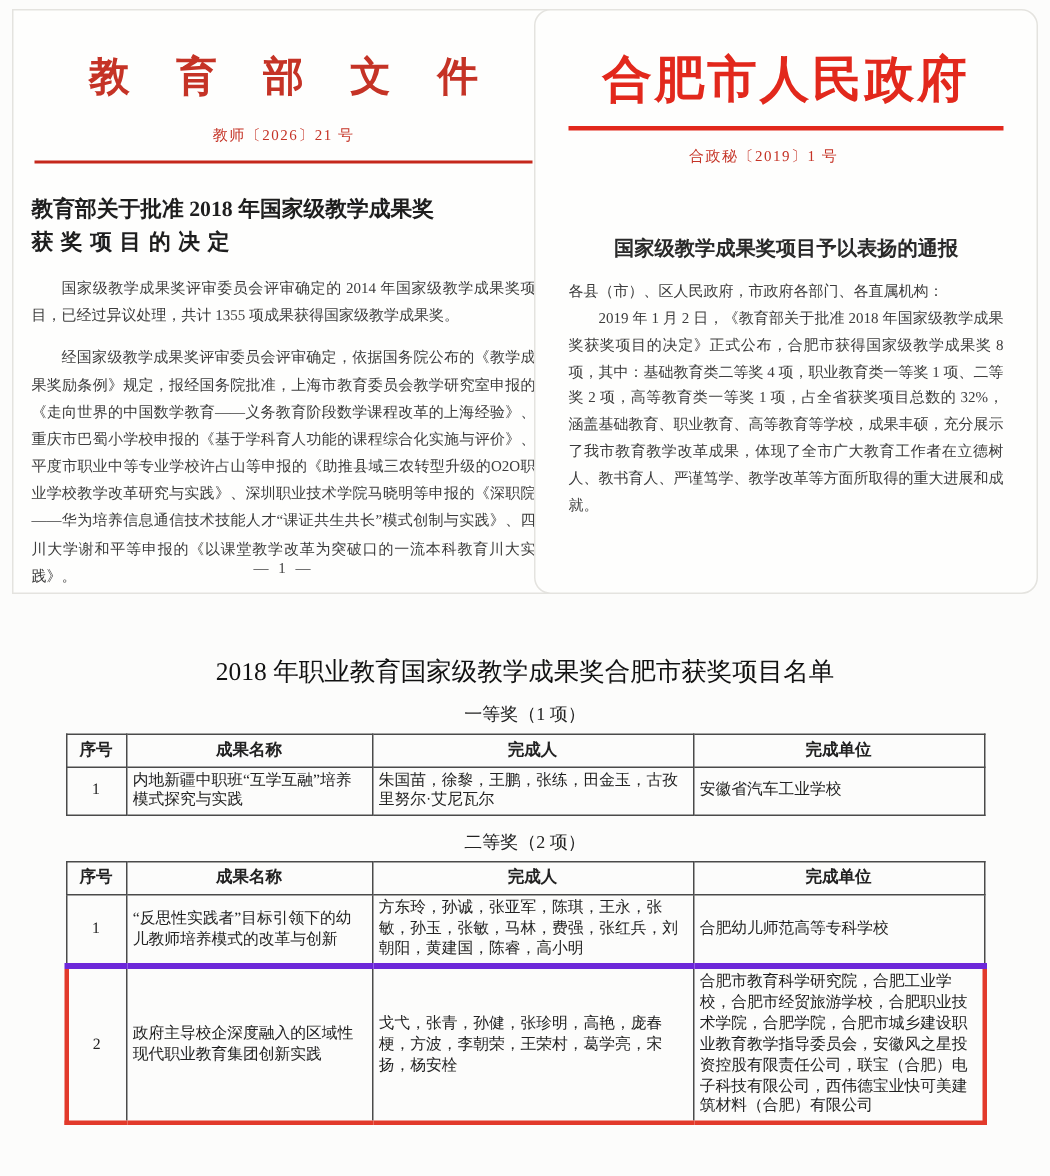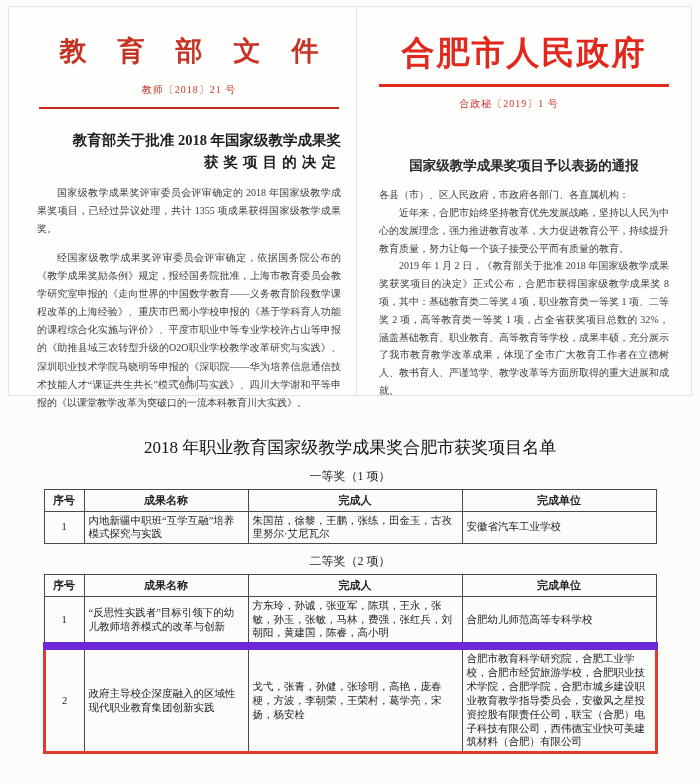"教 育 部 文 件" .doc-left { padding: 0 28px -> 0 12px }
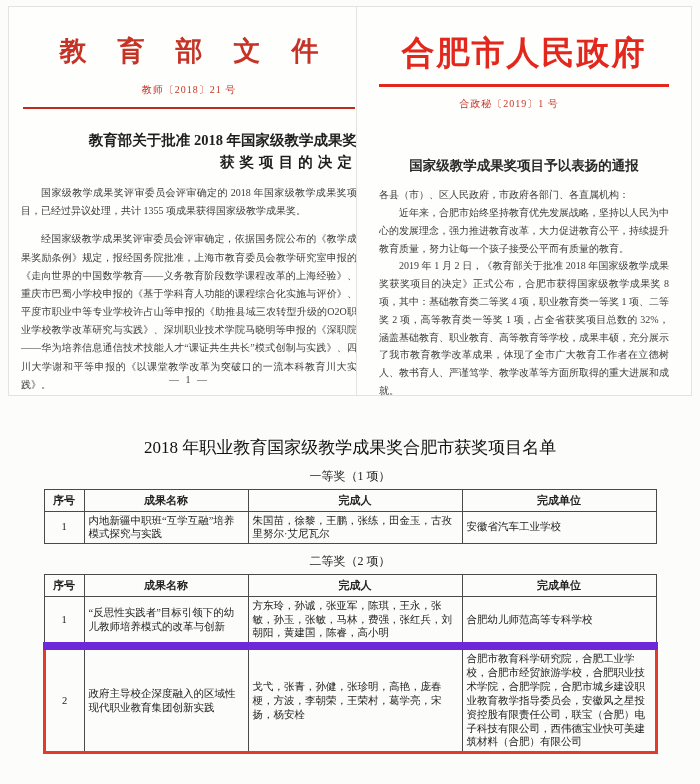"合肥市人民政府" .doc-right { border-radius: none -> 11px }
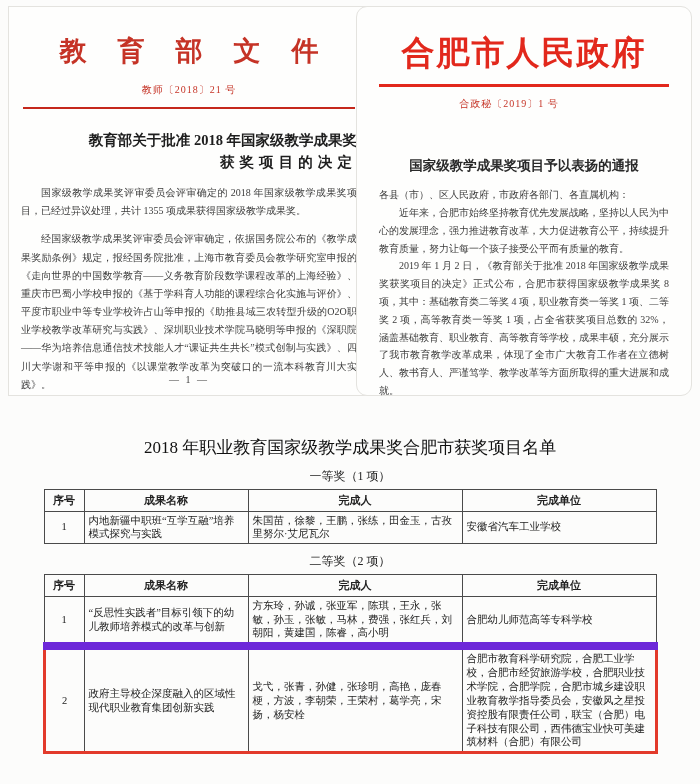"教师〔2018〕21 号" div.moe-number { text: 2018 -> 2026 }
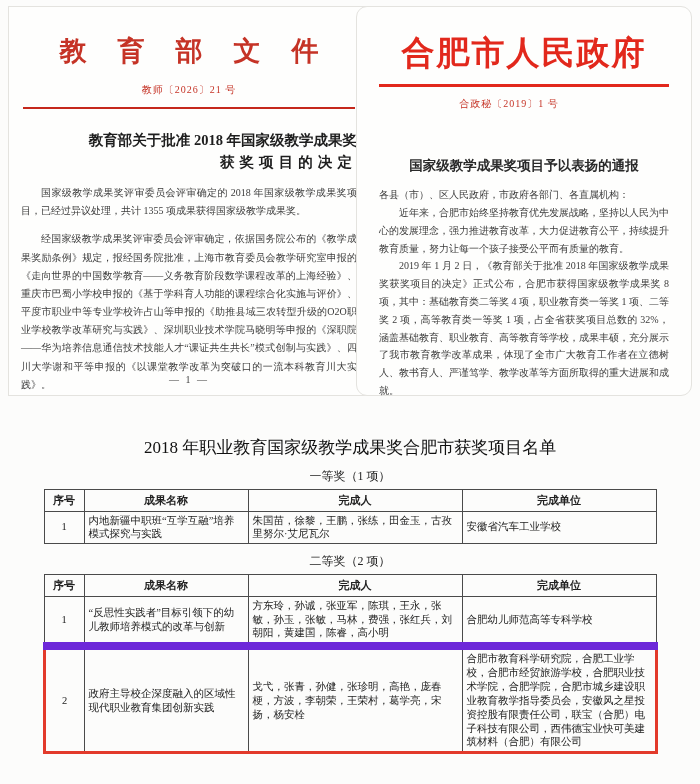"教育部关于批准 2018 年国家级教学成果奖" .doc-title { text-align: right -> left }
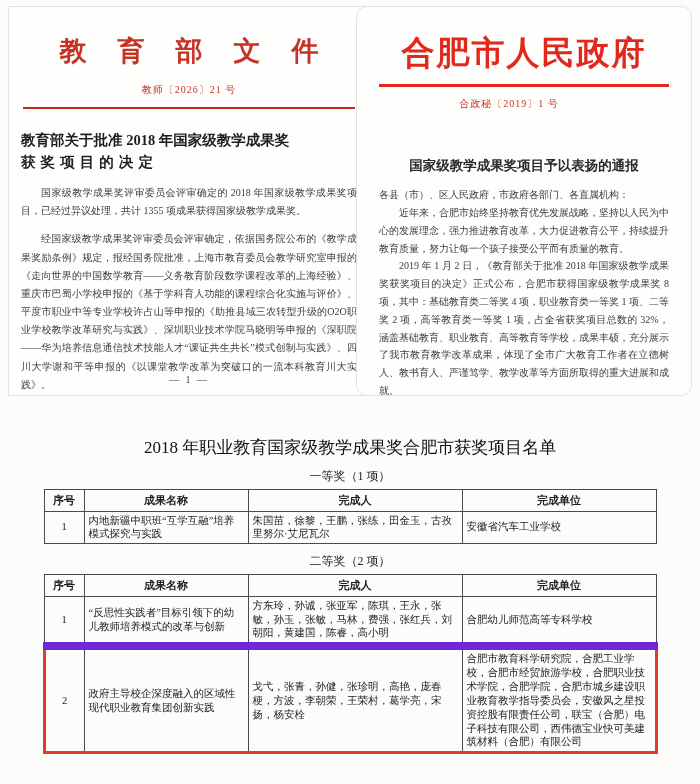"国家级教学成果奖评审委员会评审确定的 2018" p.body-text { text: 2018 -> 2014 }
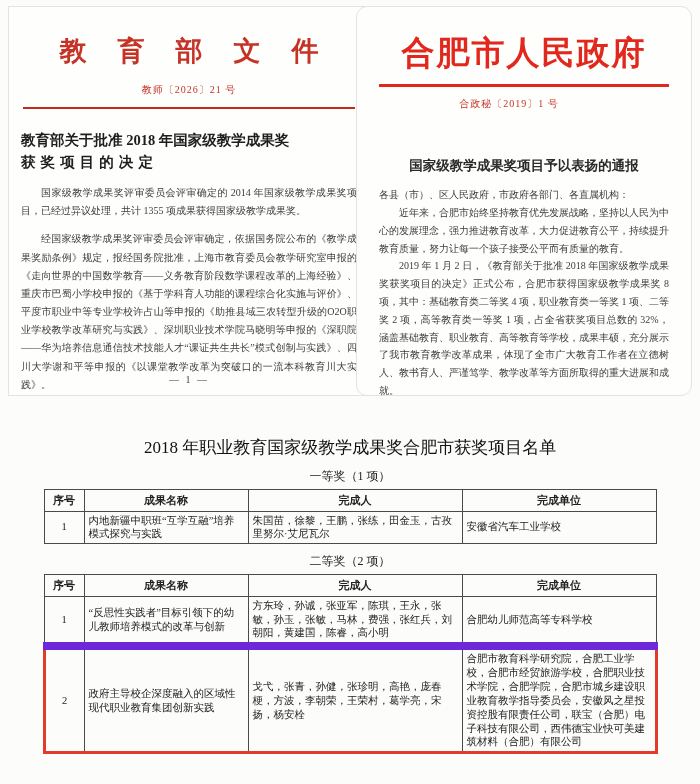"近年来，合肥市始终坚持教育优先发展战略，坚持以人民为中心的发展理念，强力推进教育" p.body-text { html: <p>近年来，合肥市始终坚持教育优先发展战略，坚持以人民为中心的发展理念，强力推进教育改革，大力促进教育公平，持续提升教育质量，努力让每一个孩子接受公平而有质量的教育。</p> -> none }
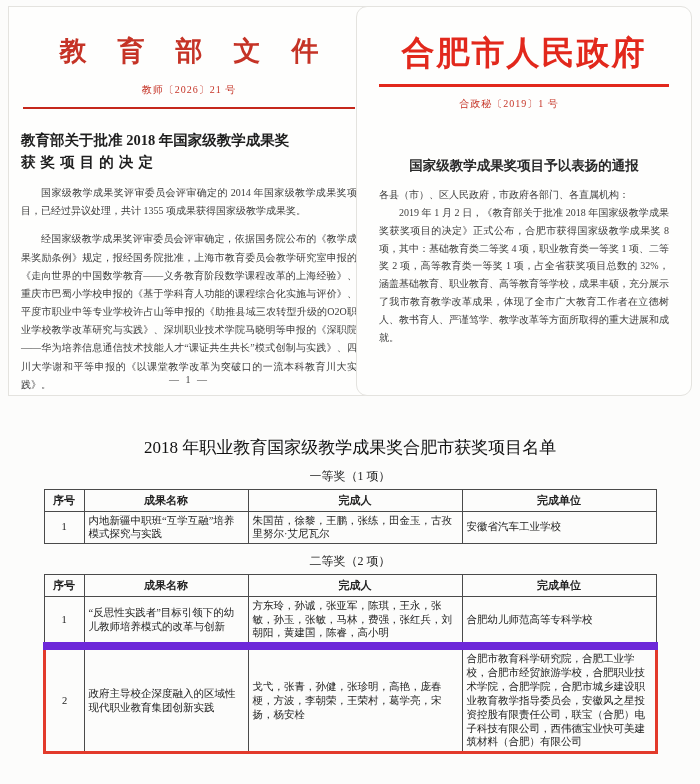"合肥市教育科学研究院，合肥工业学校，合肥市经贸旅游学校，合肥职业技术学院，合肥学" tr.hl td { border-top: 8px solid #6d28d9 -> 4px solid #6d28d9 }
